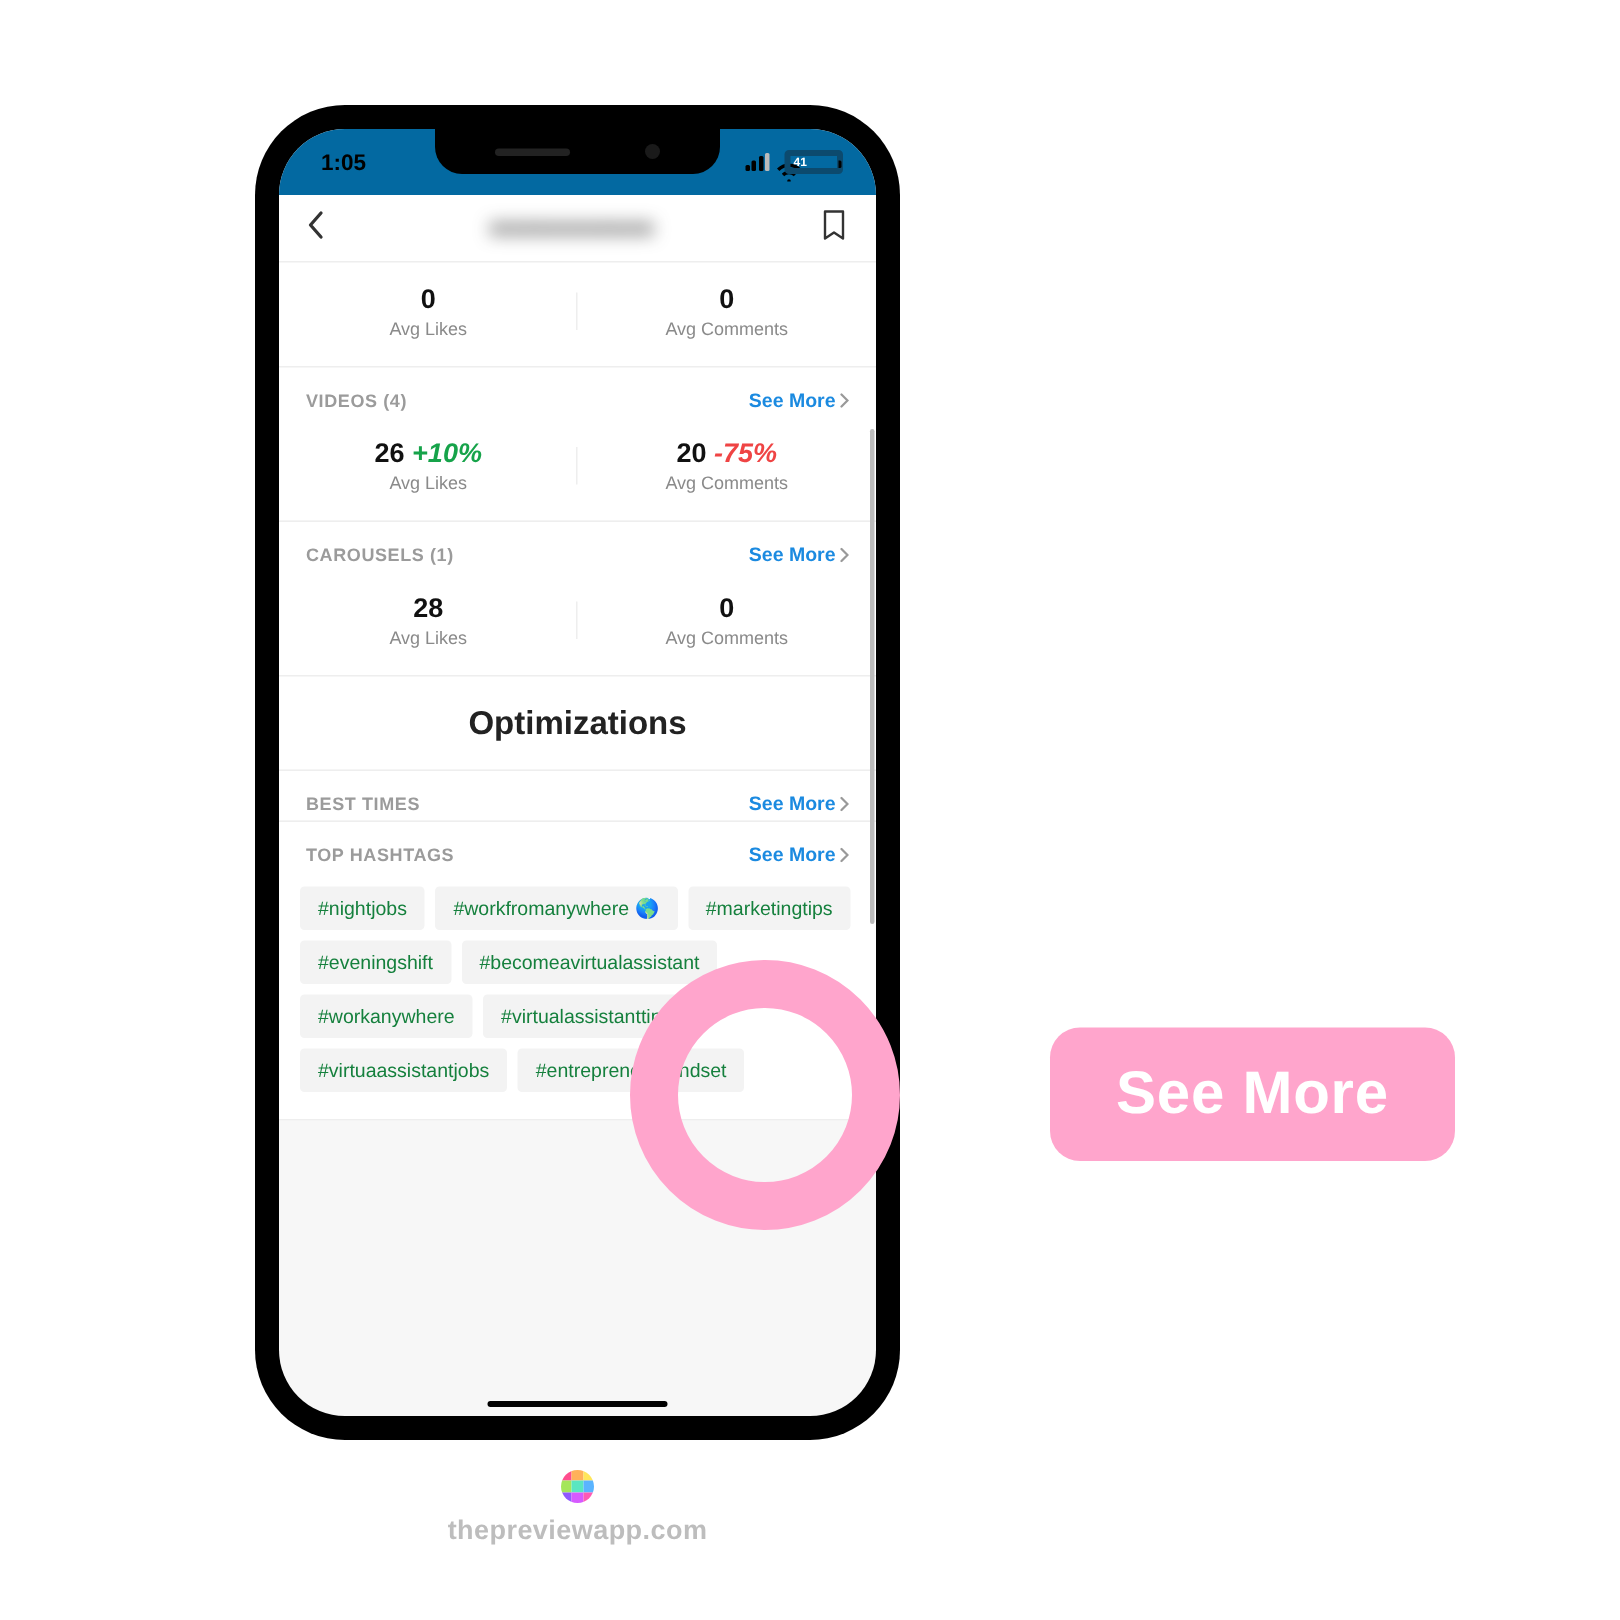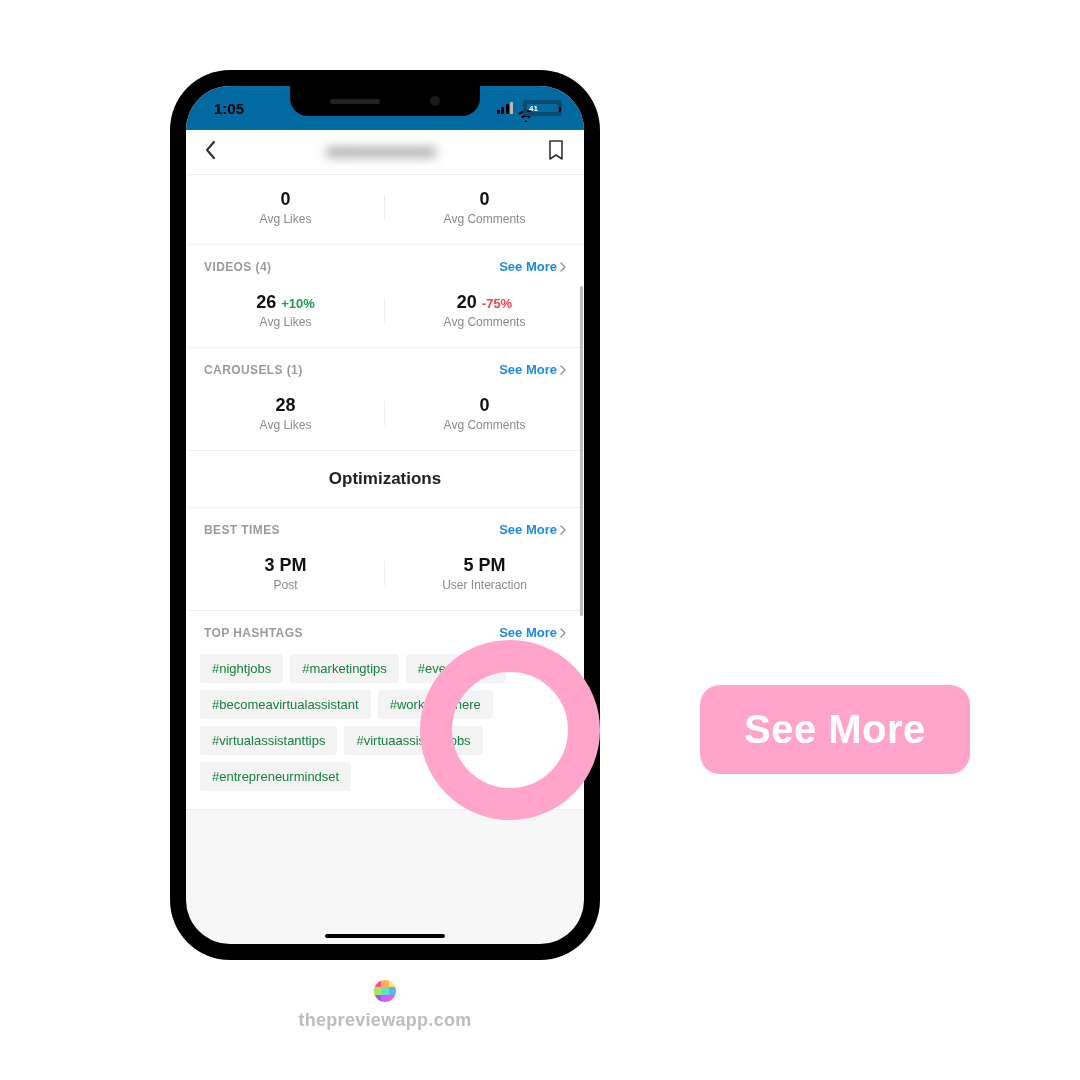"+10%" .stat-delta { font-size: 13px -> 18px; font-style: none -> italic }
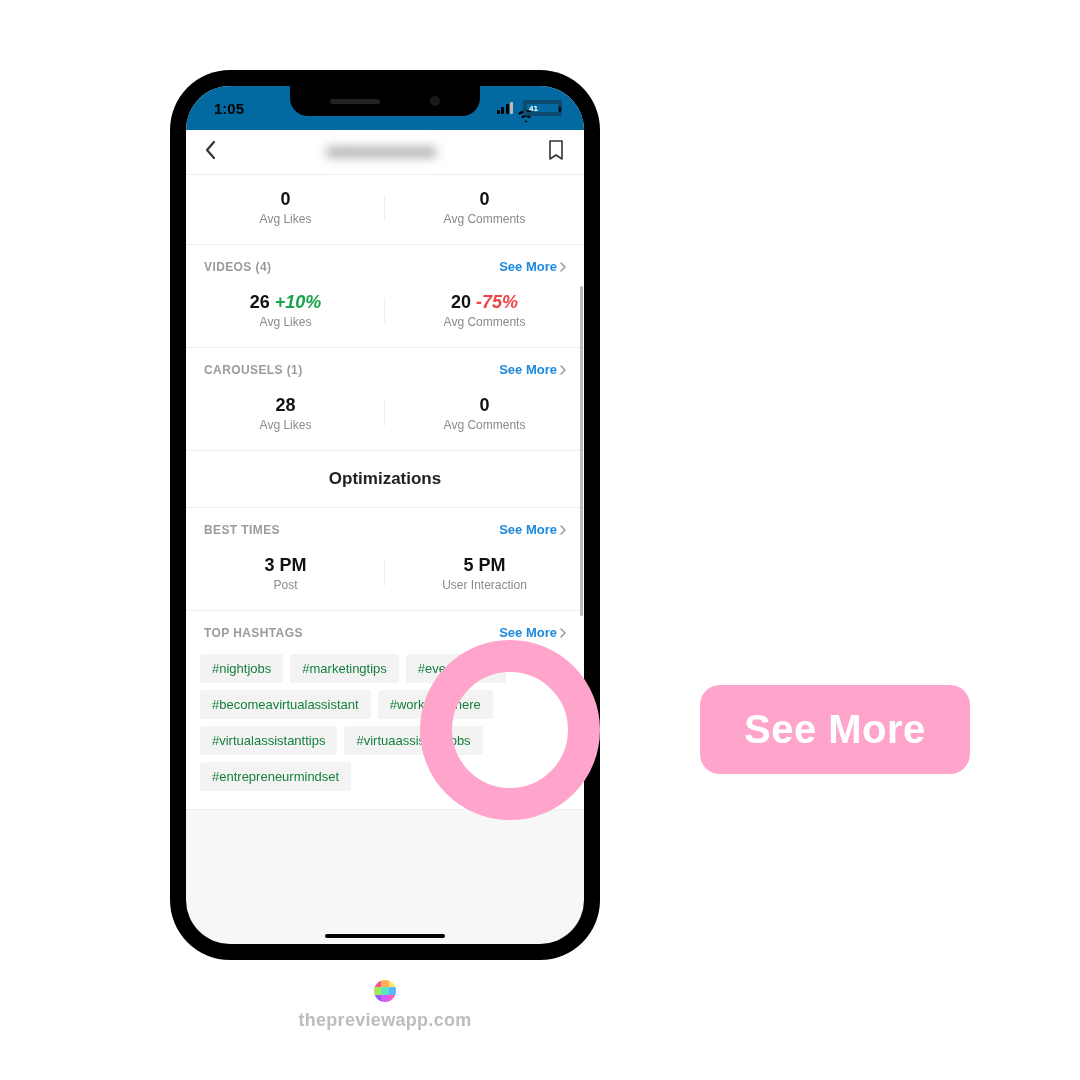"Optimizations" .big-heading { font-size: 17px -> 22px }
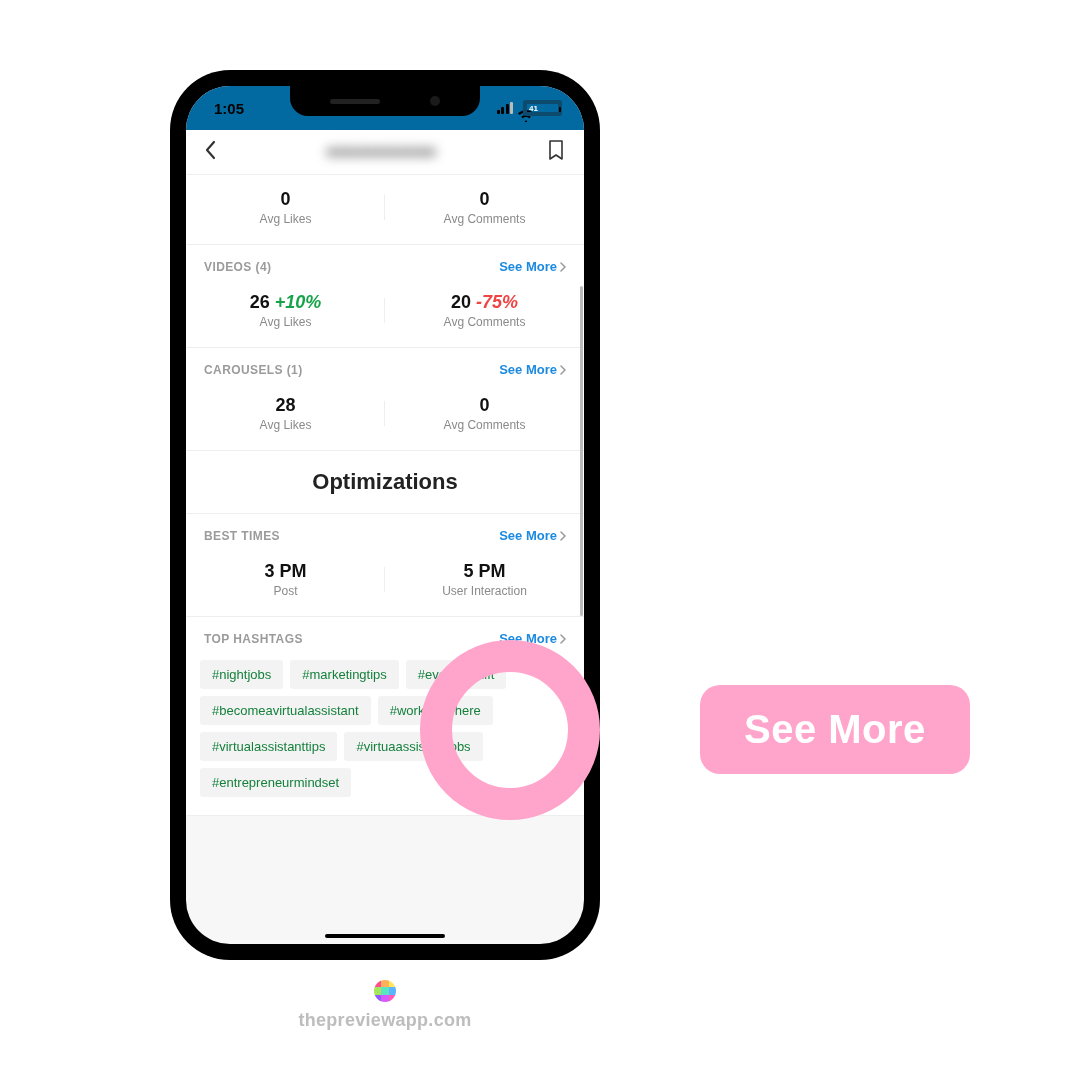"3 PM" div.stat-row { html: <div> <div> <div> <span>3 PM</span> </div> <div>Post</div> </div> <div> <div> <span>5 PM</span> </div> <div>User Interaction</div> </div> </div> -> none }
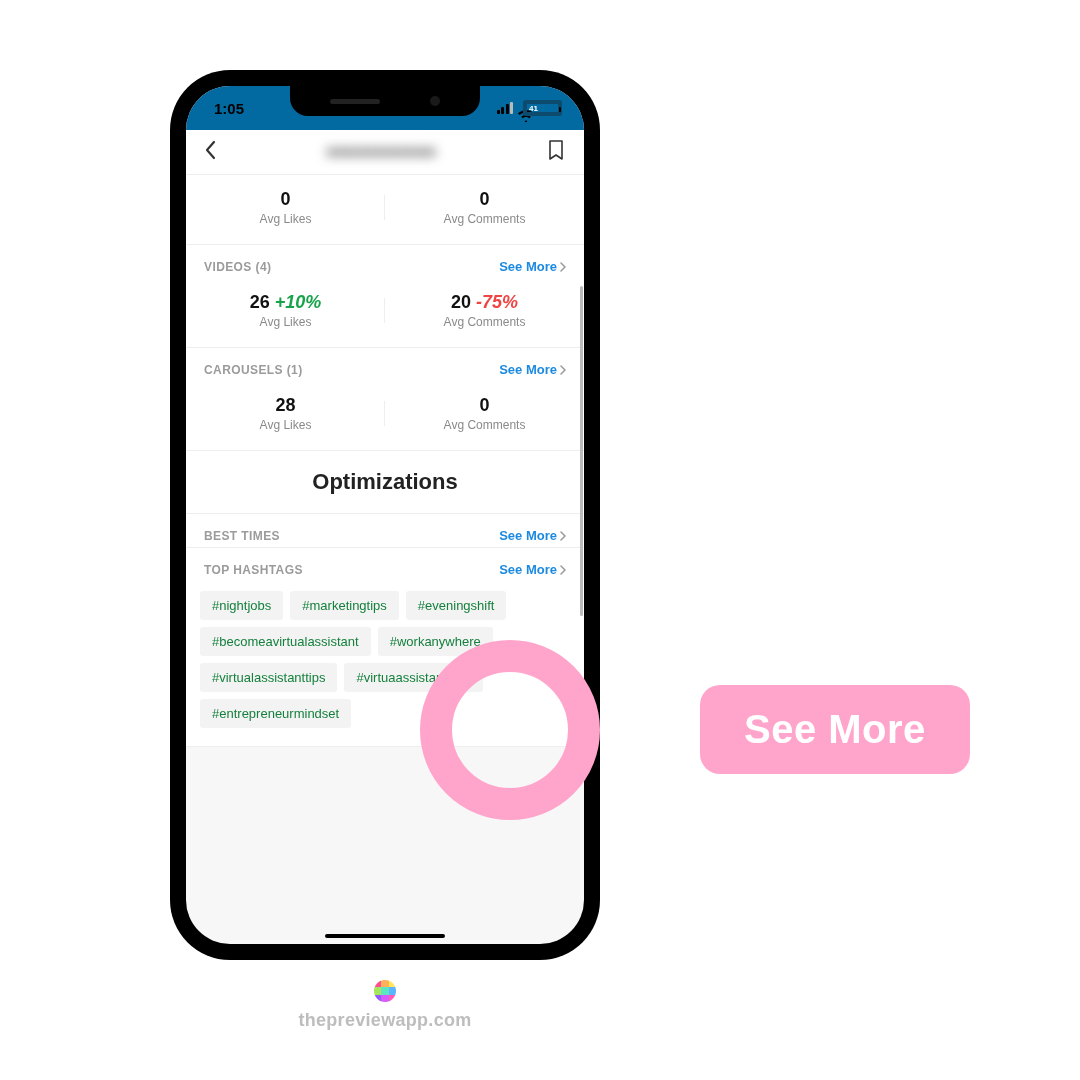"#workfromanywhere" span.hashtag { html: none -> <span> <span>#workfromanywhere</span> <span>🌎</span> </span> }
